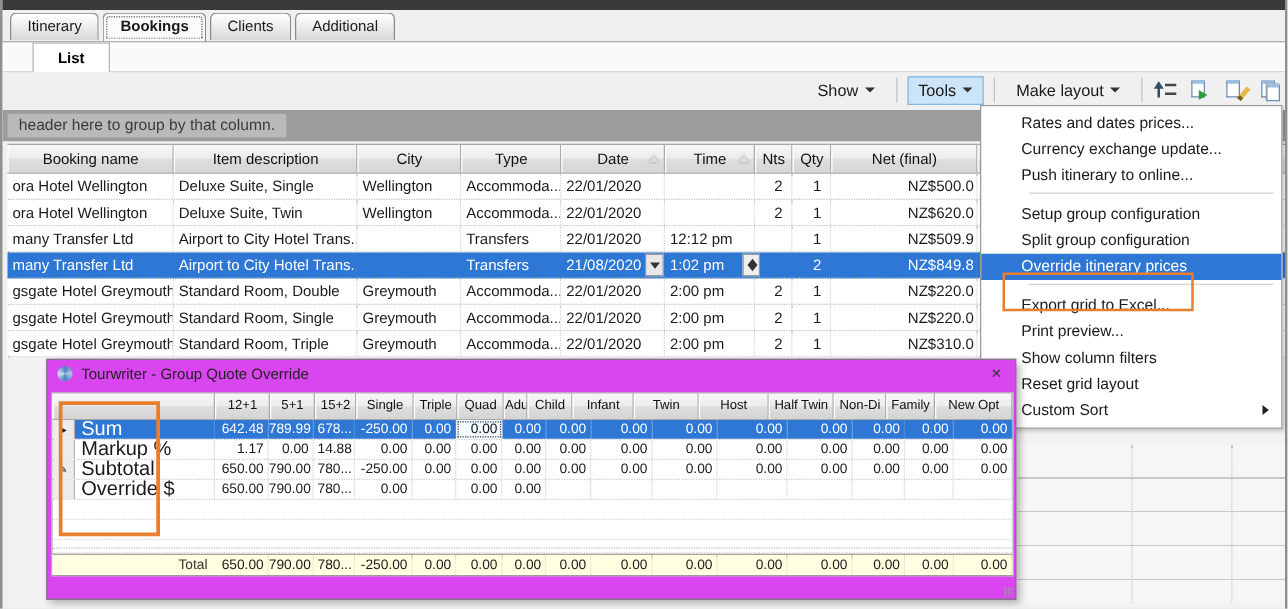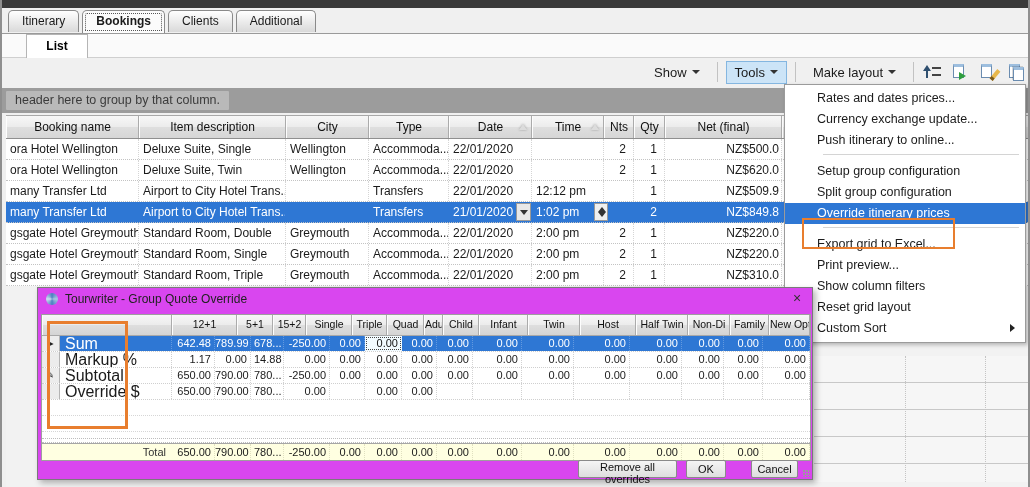"21/01/2020" div.gc { text: 21/01/2020 -> 21/08/2020 }
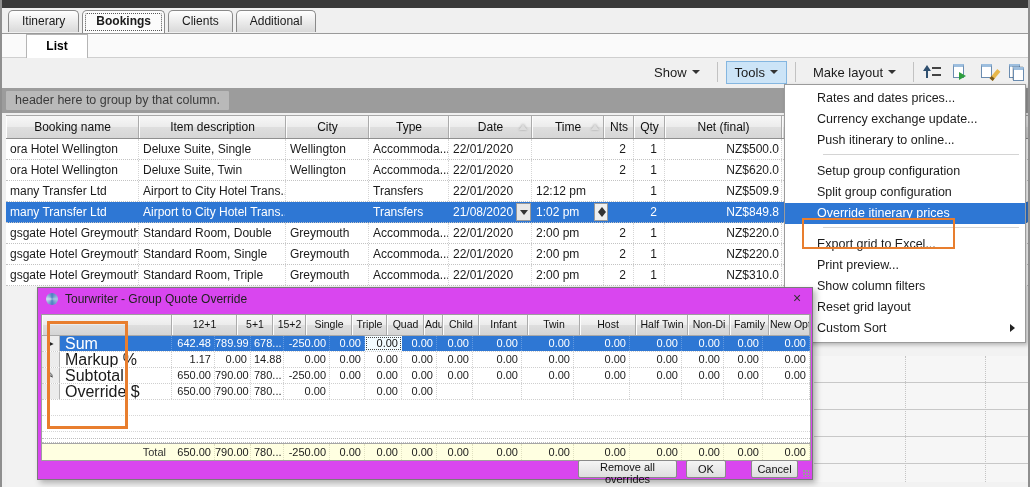"12+1" .hwrap2 .hcell2:nth-of-type(1) { width: 65px -> 44px }
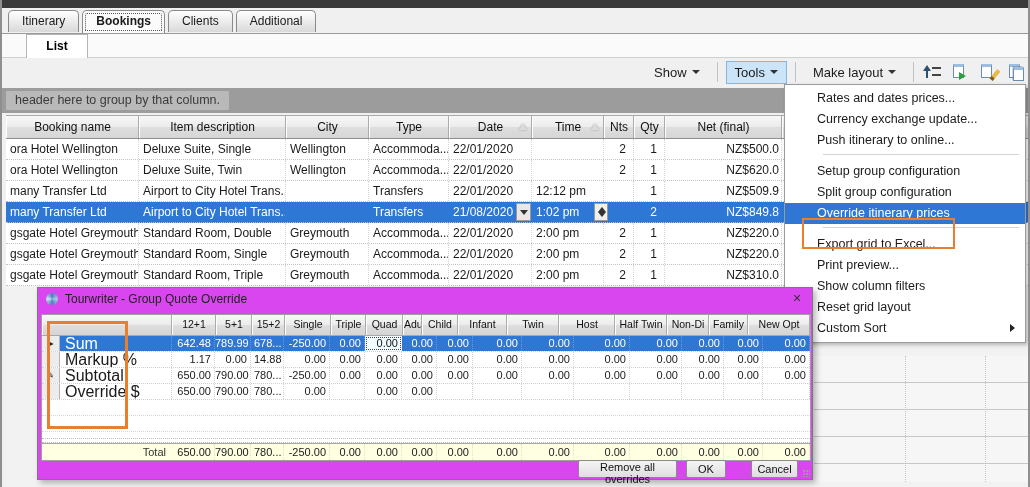"Remove all overrides" div.dlg-buttons { html: <div> <button>Remove all overrides</button> <button>OK</button> <button>Cancel</button> </div> -> none }
